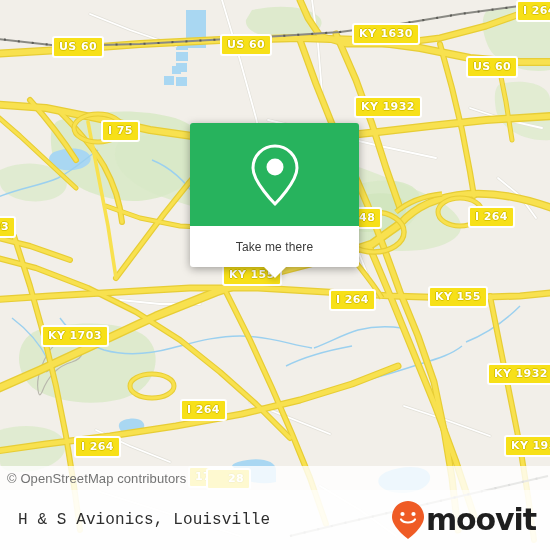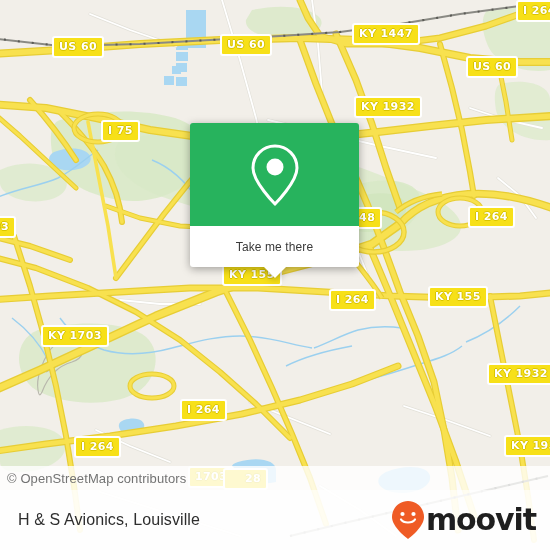"KY 1447" div.shield { text: 1447 -> 1630 }
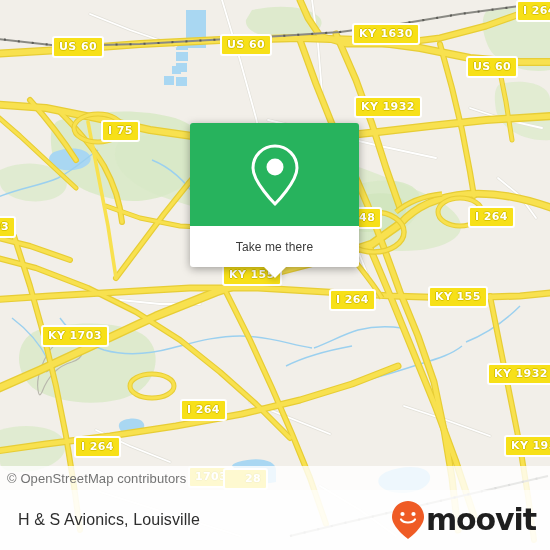"28" div.shield { left: 223px -> 206px }
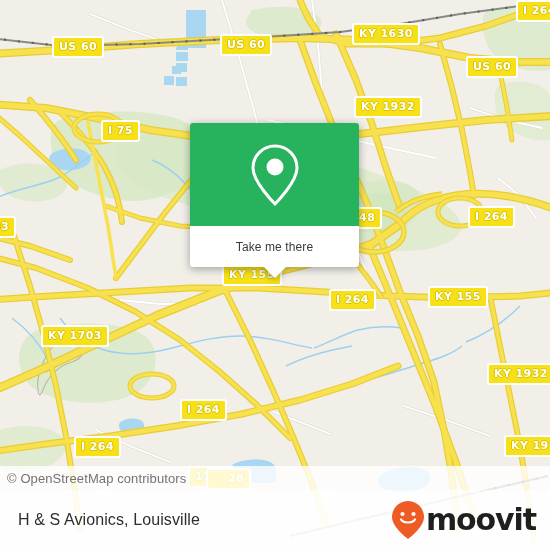"H & S Avionics, Louisville" #footer-title { font-family: Liberation Sans, sans-serif -> Liberation Mono, monospace }
